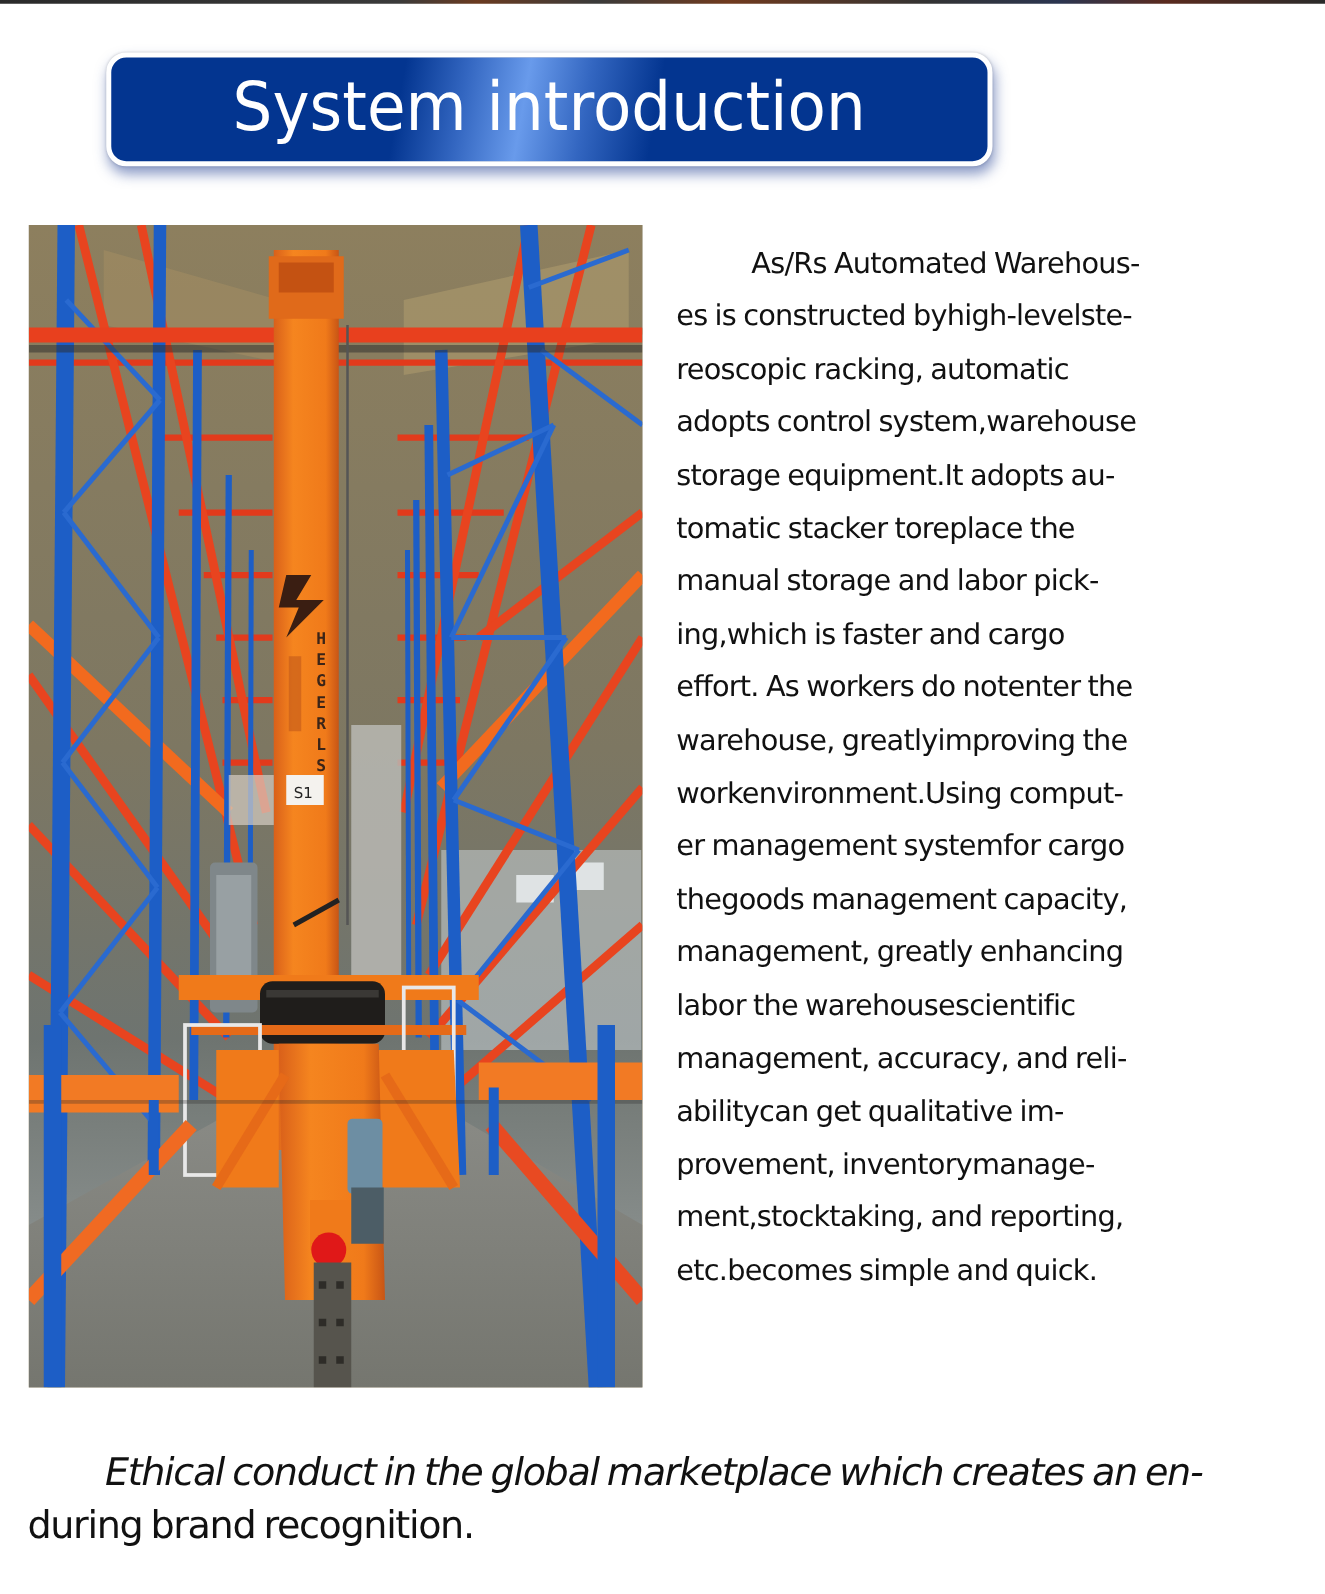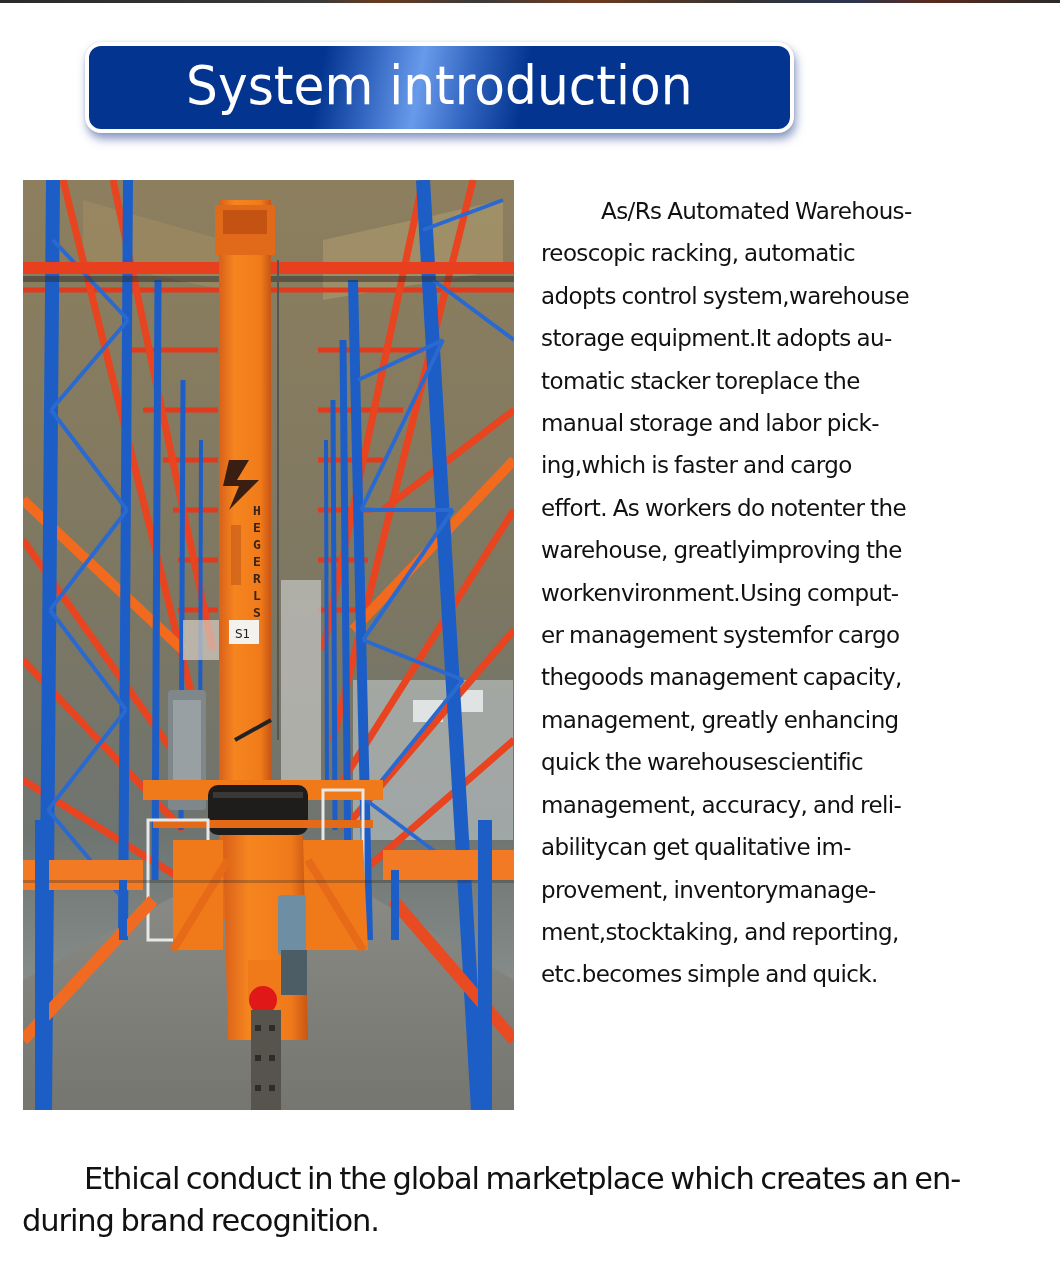"es is constructed byhigh-levelste-" span.ln { html: none -> <span>es is constructed byhigh-levelste-</span> }
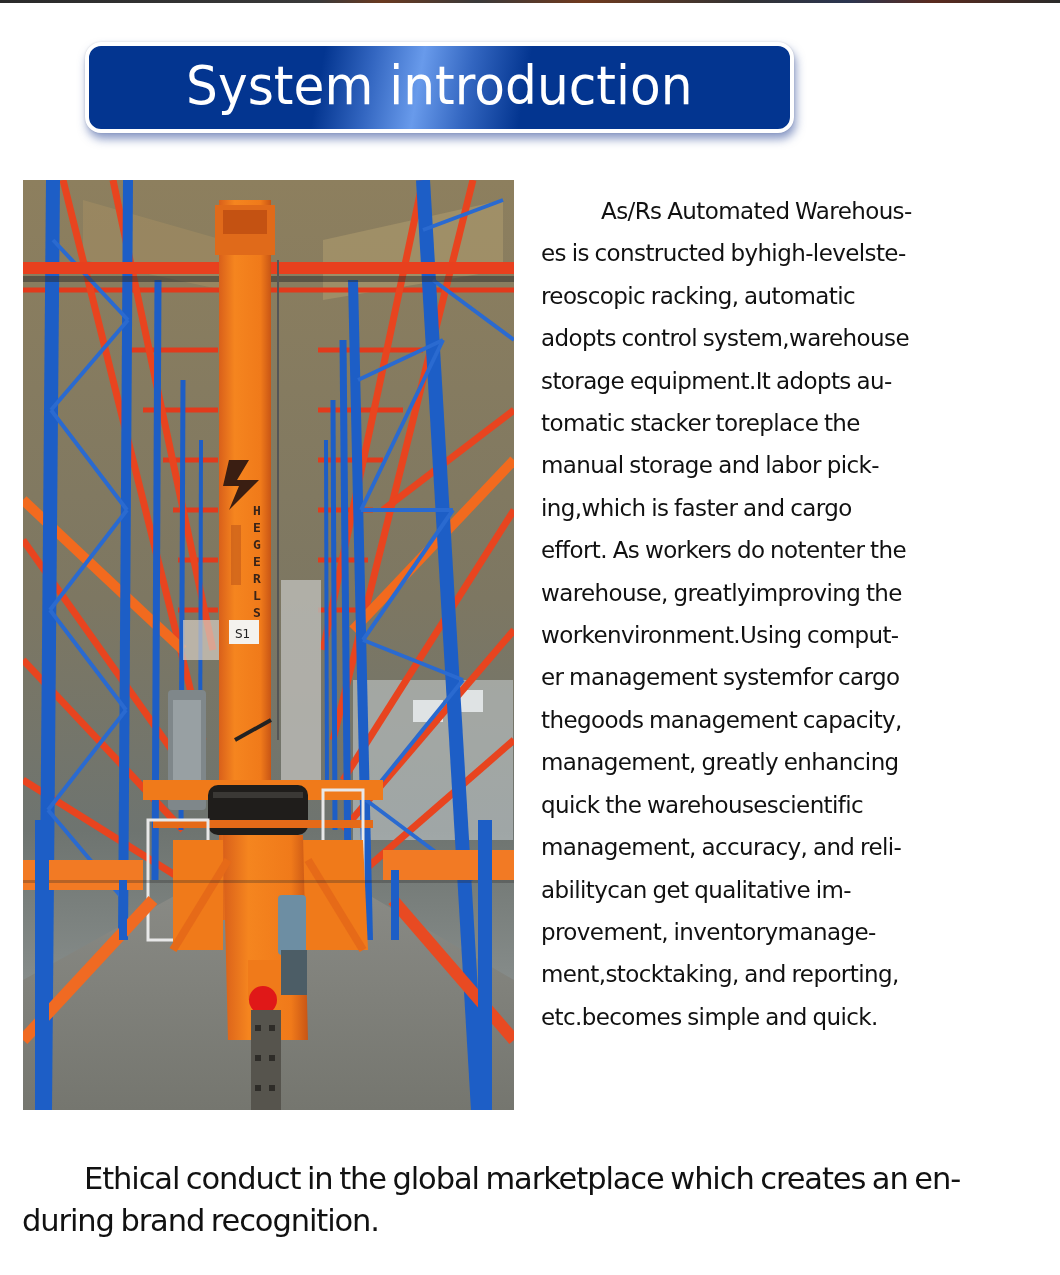"quick the warehousescientific" span.ln { text: quick -> labor }
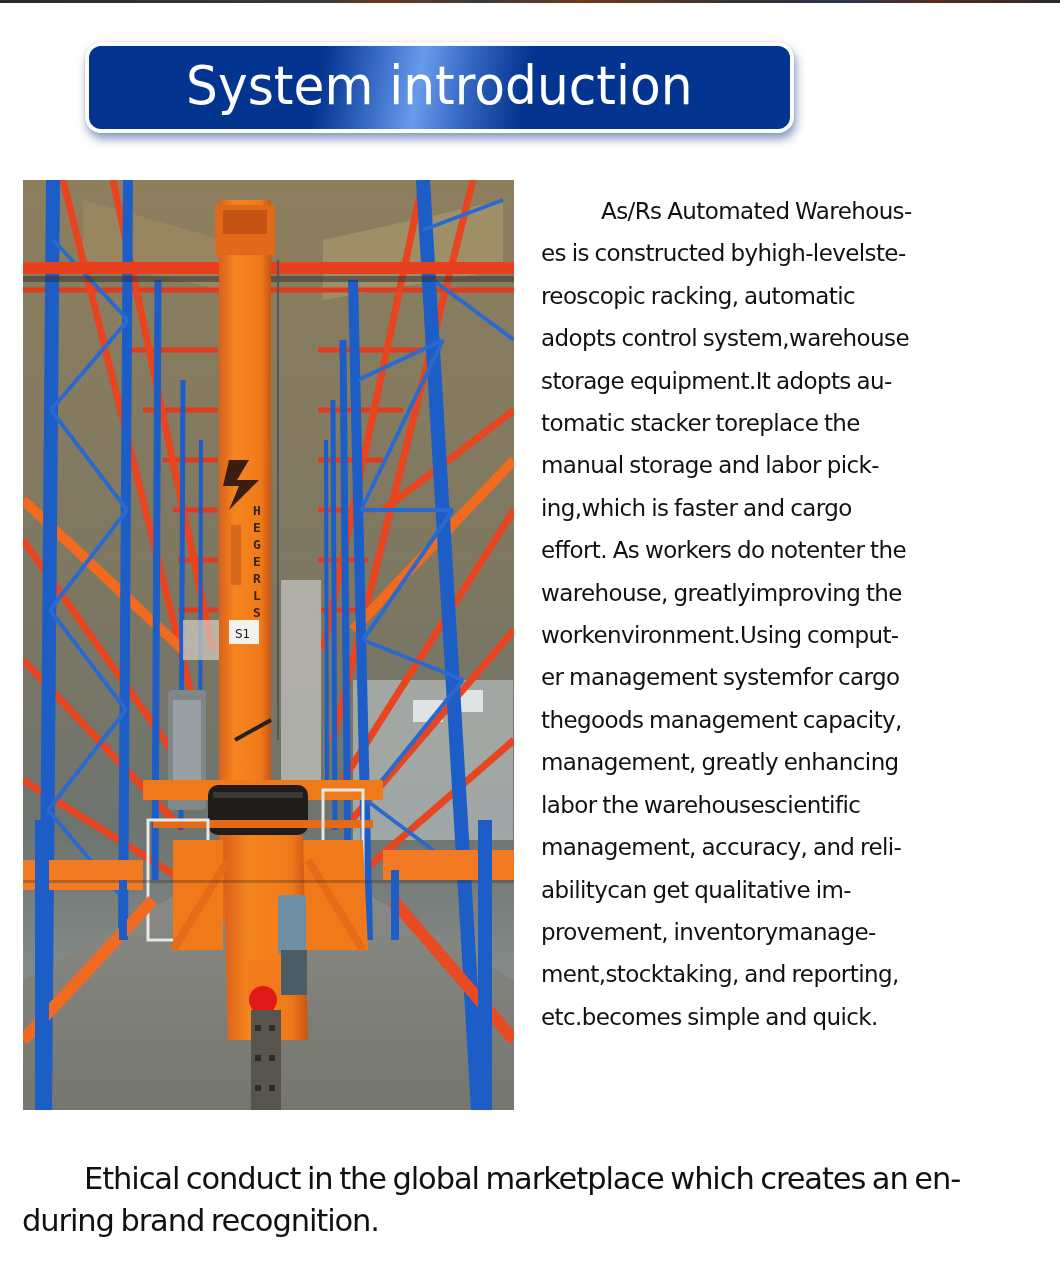"Ethical conduct in the global" .footer-text .ln.first { font-style: none -> italic }
